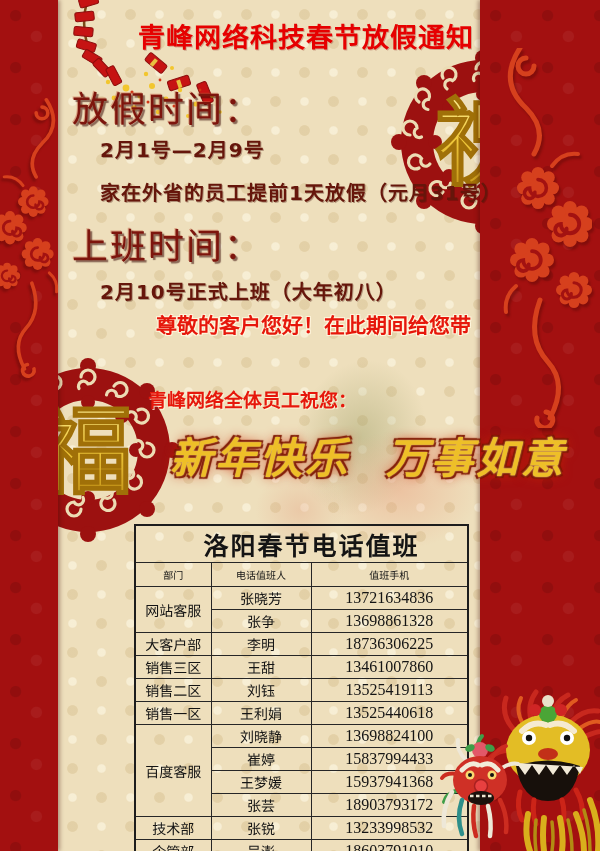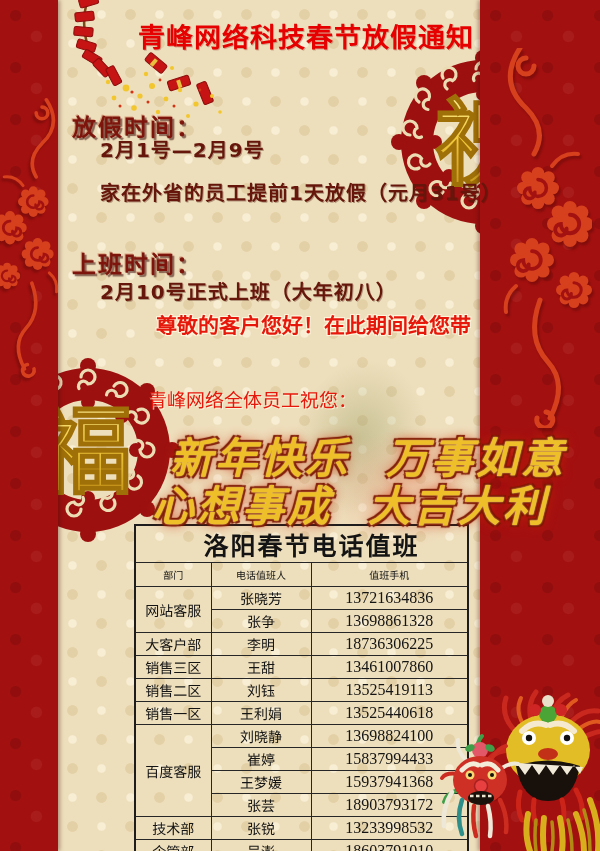"放假时间：" .section-heading { font-size: 24px -> 36px; font-weight: bold -> normal; margin-top: 28px -> none }
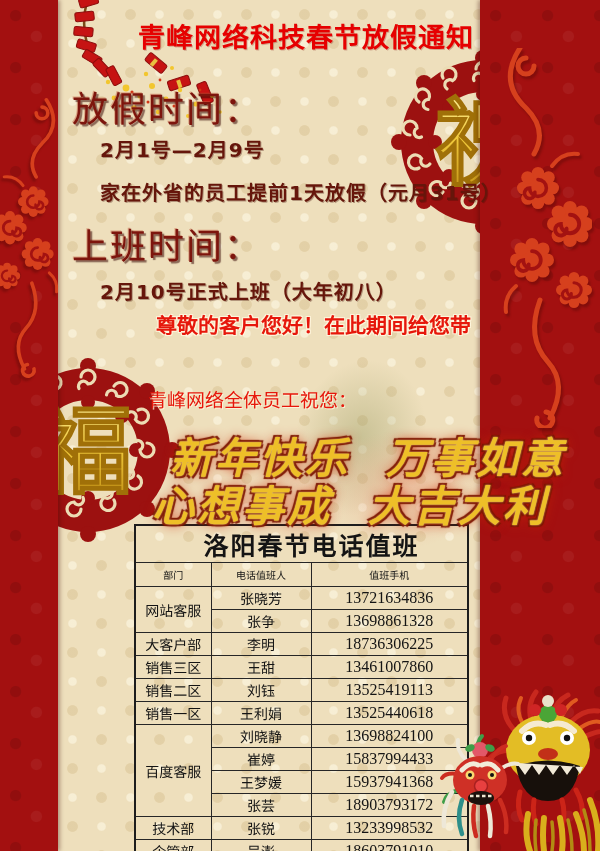"青峰网络全体员工祝您：" .wish-intro { font-weight: normal -> bold }
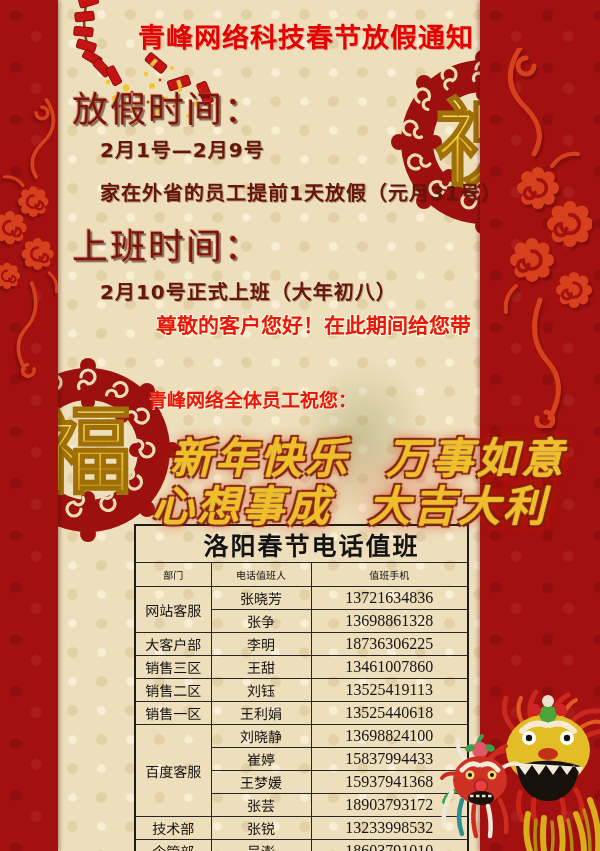"心想事成 大吉大利" div.txt { html: <div> <span>心想事成</span><span></span><span>大吉大利</span> </div> -> none }
